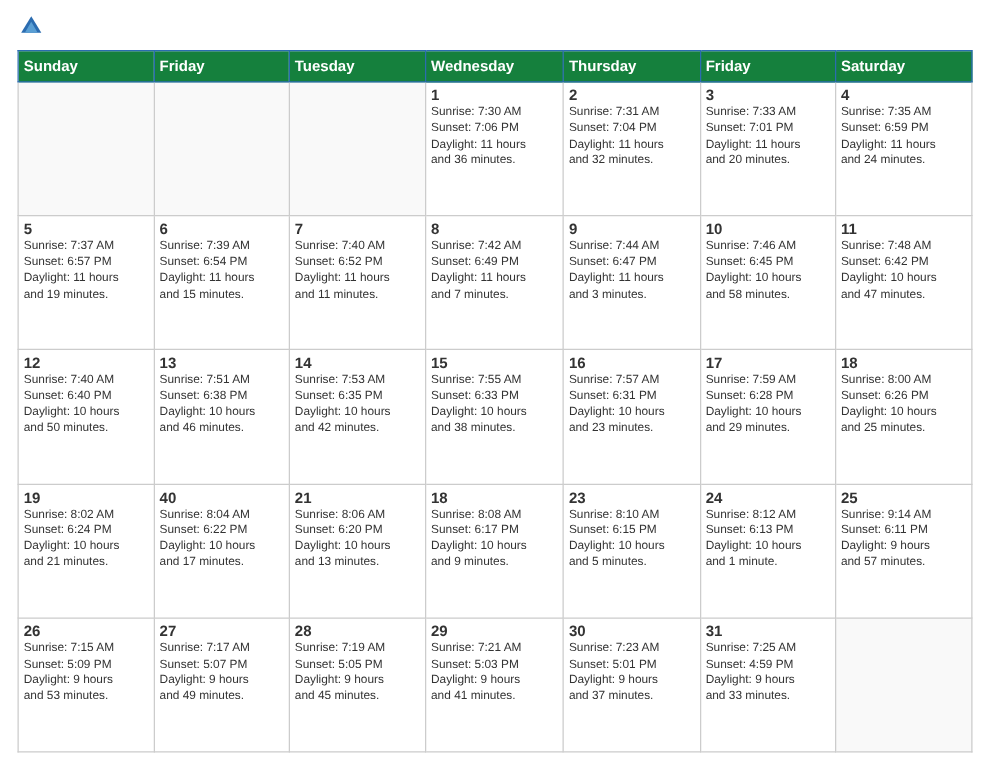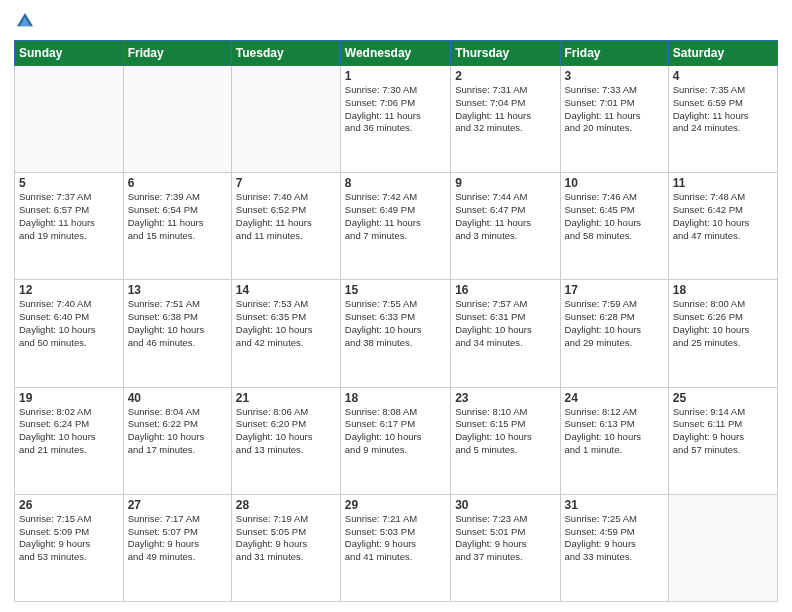"and 34 minutes." div.cell-text { text: 34 -> 23 }
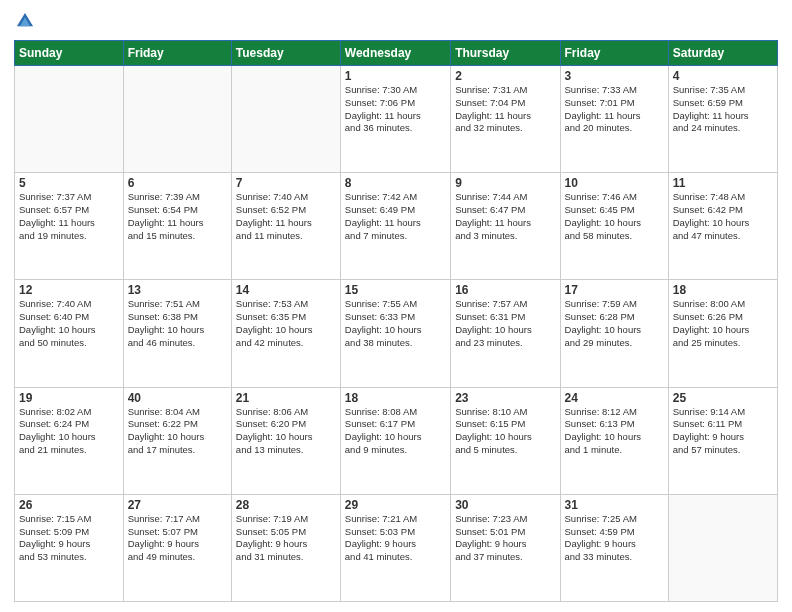"and 31 minutes." div.cell-text { text: 31 -> 45 }
